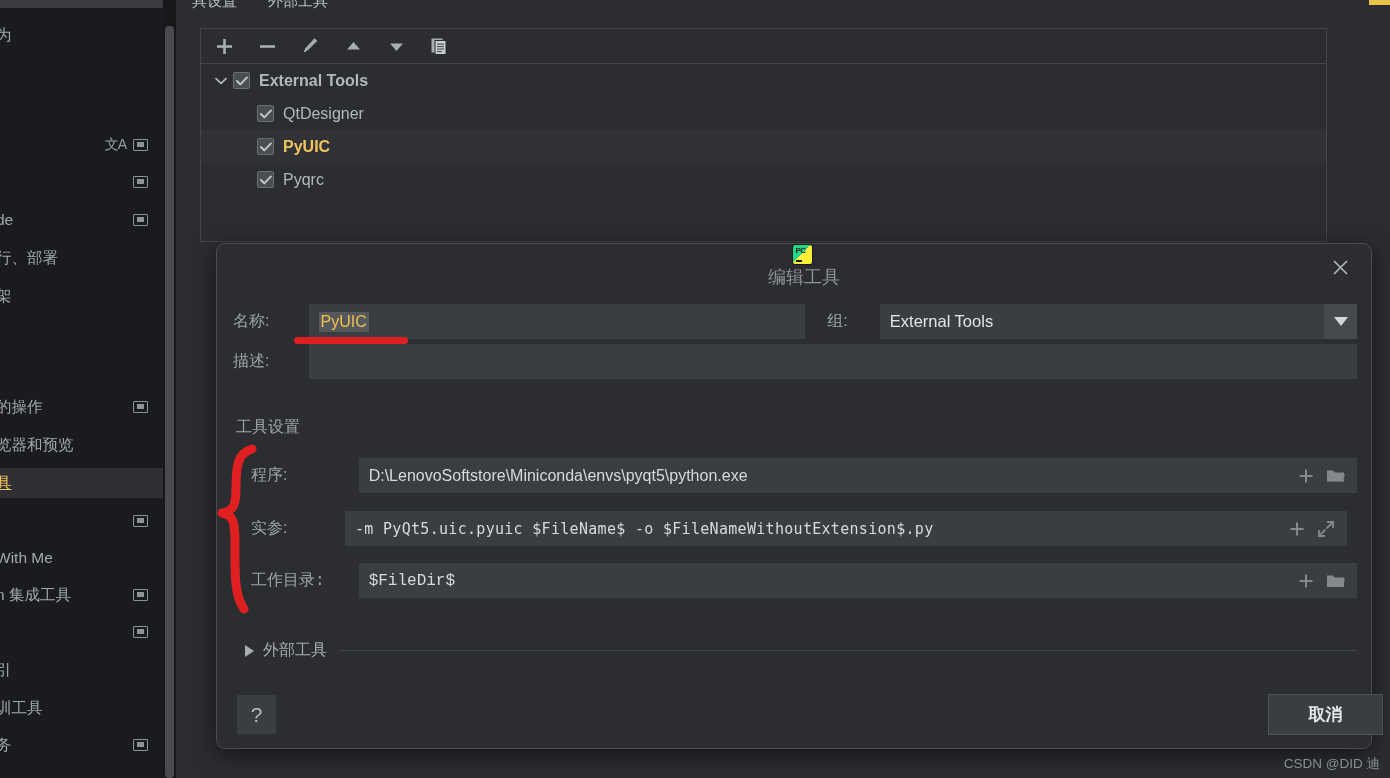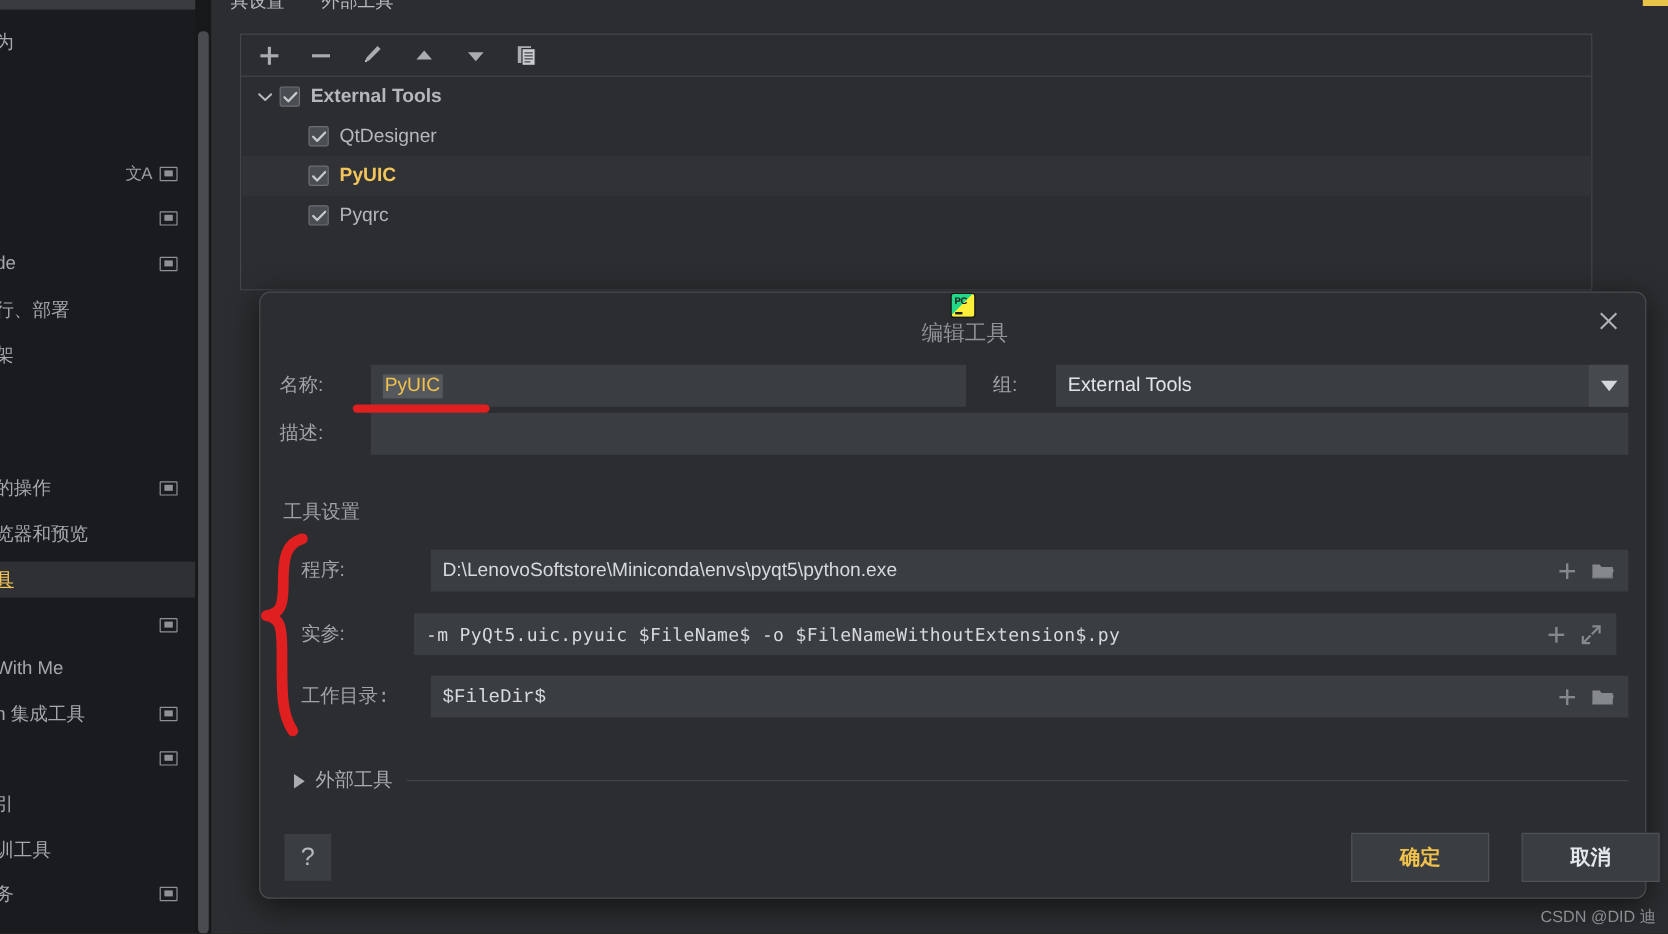"确定" div.dlg-btn { html: <div>确定</div> -> none }
